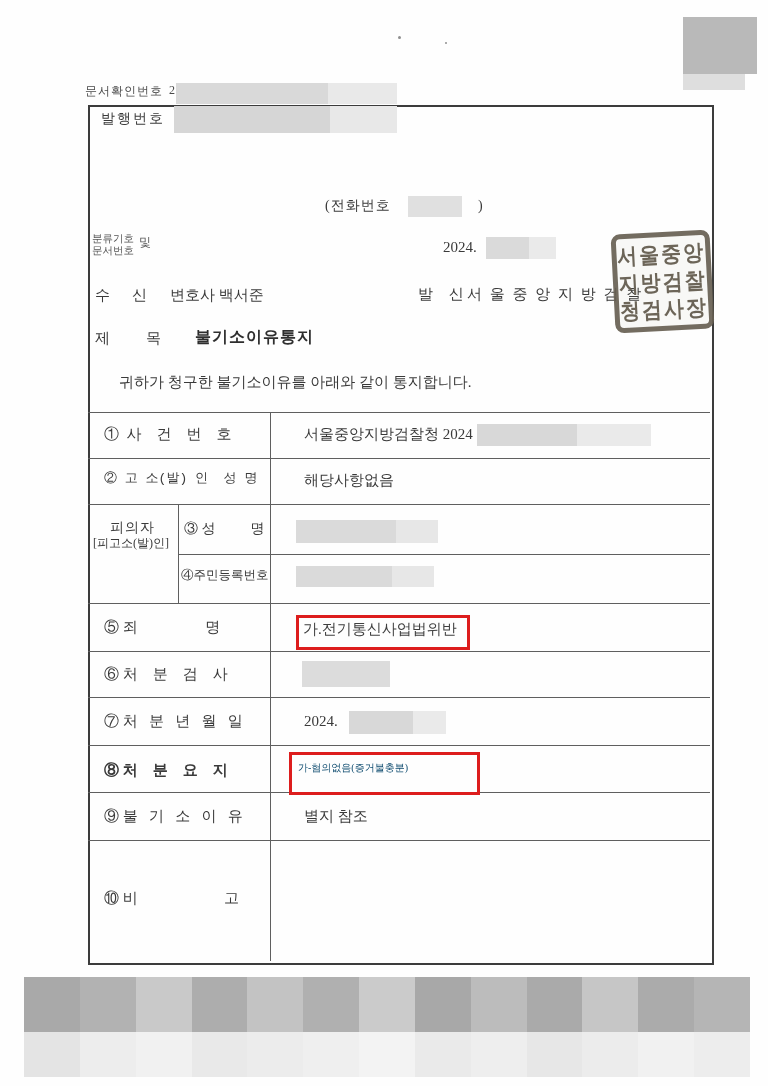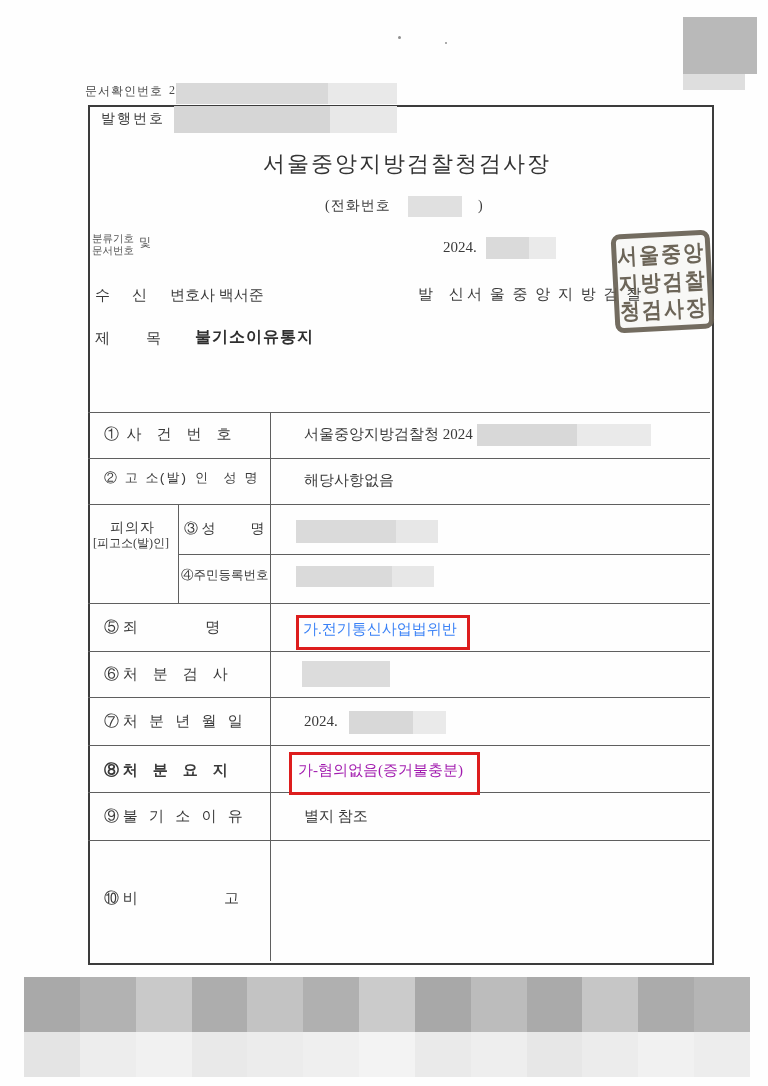"서울중앙지방검찰청검사장" div.txt { html: <div>서울중앙지방검찰청검사장</div> -> none }
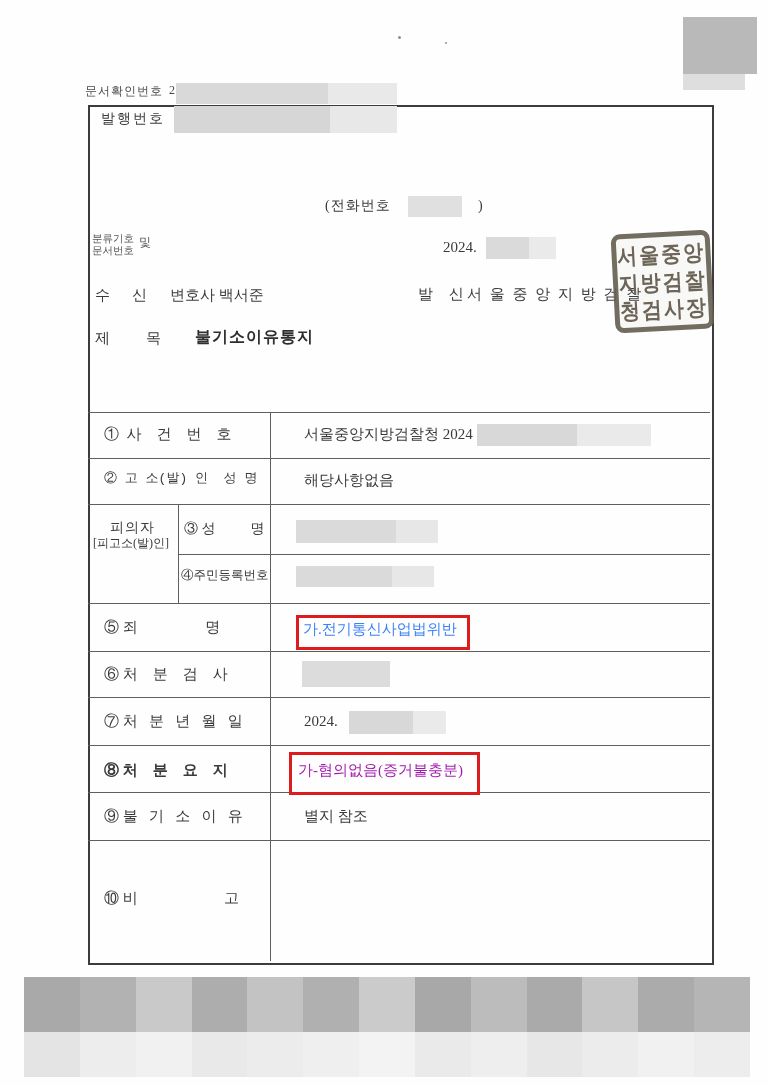"귀하가 청구한 불기소이유를 아래와 같이" div.txt { html: none -> <div>귀하가 청구한 불기소이유를 아래와 같이 통지합니다.</div> }
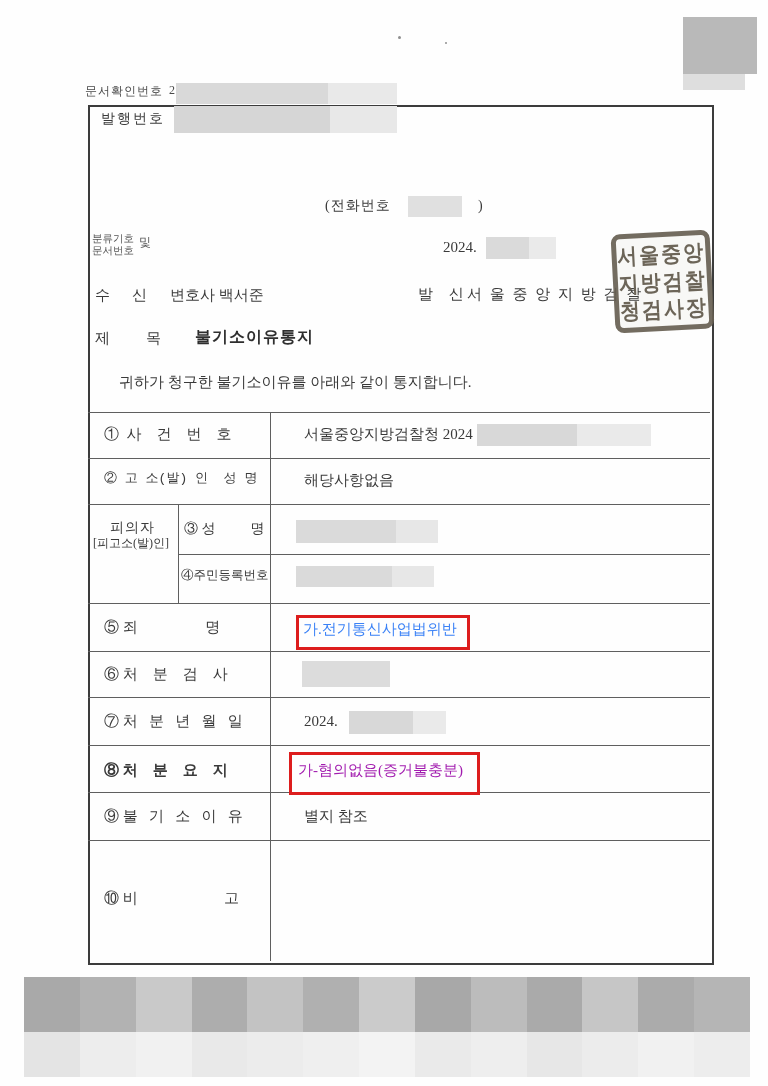"가.전기통신사업법위반" div.txt { color: #3b82f6 -> #404040 }
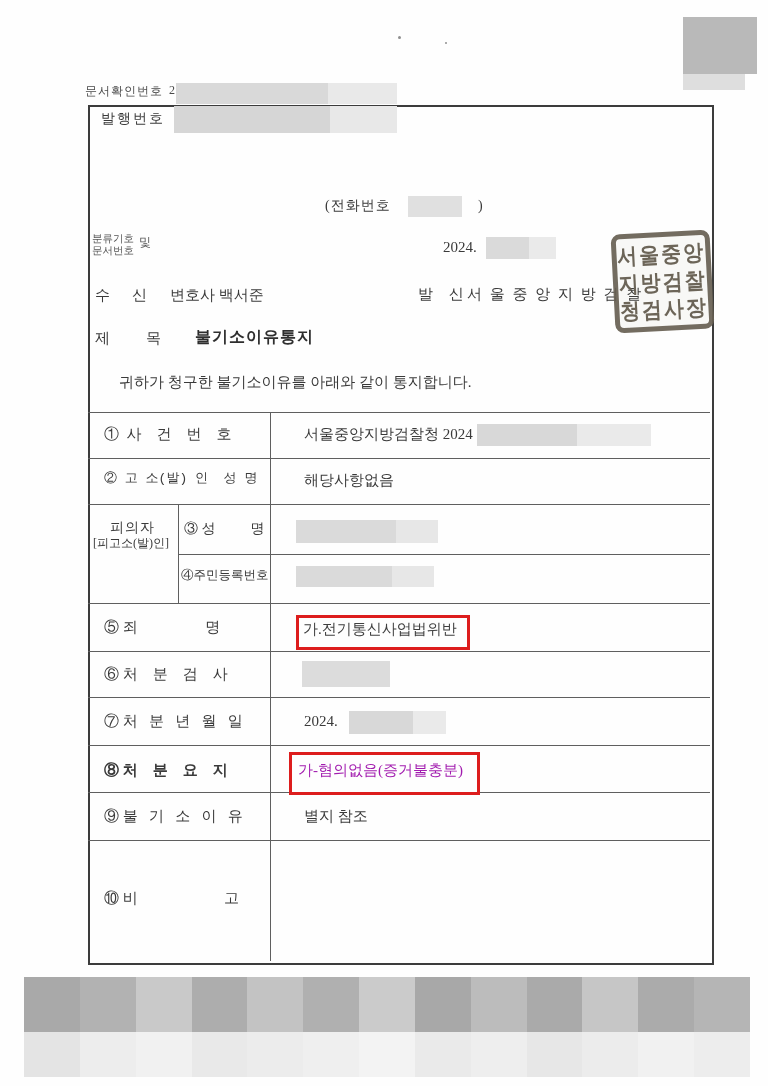"가-혐의없음(증거불충분)" div.txt { color: #a21caf -> #0c4a6e; font-size: 15px -> 10px }
